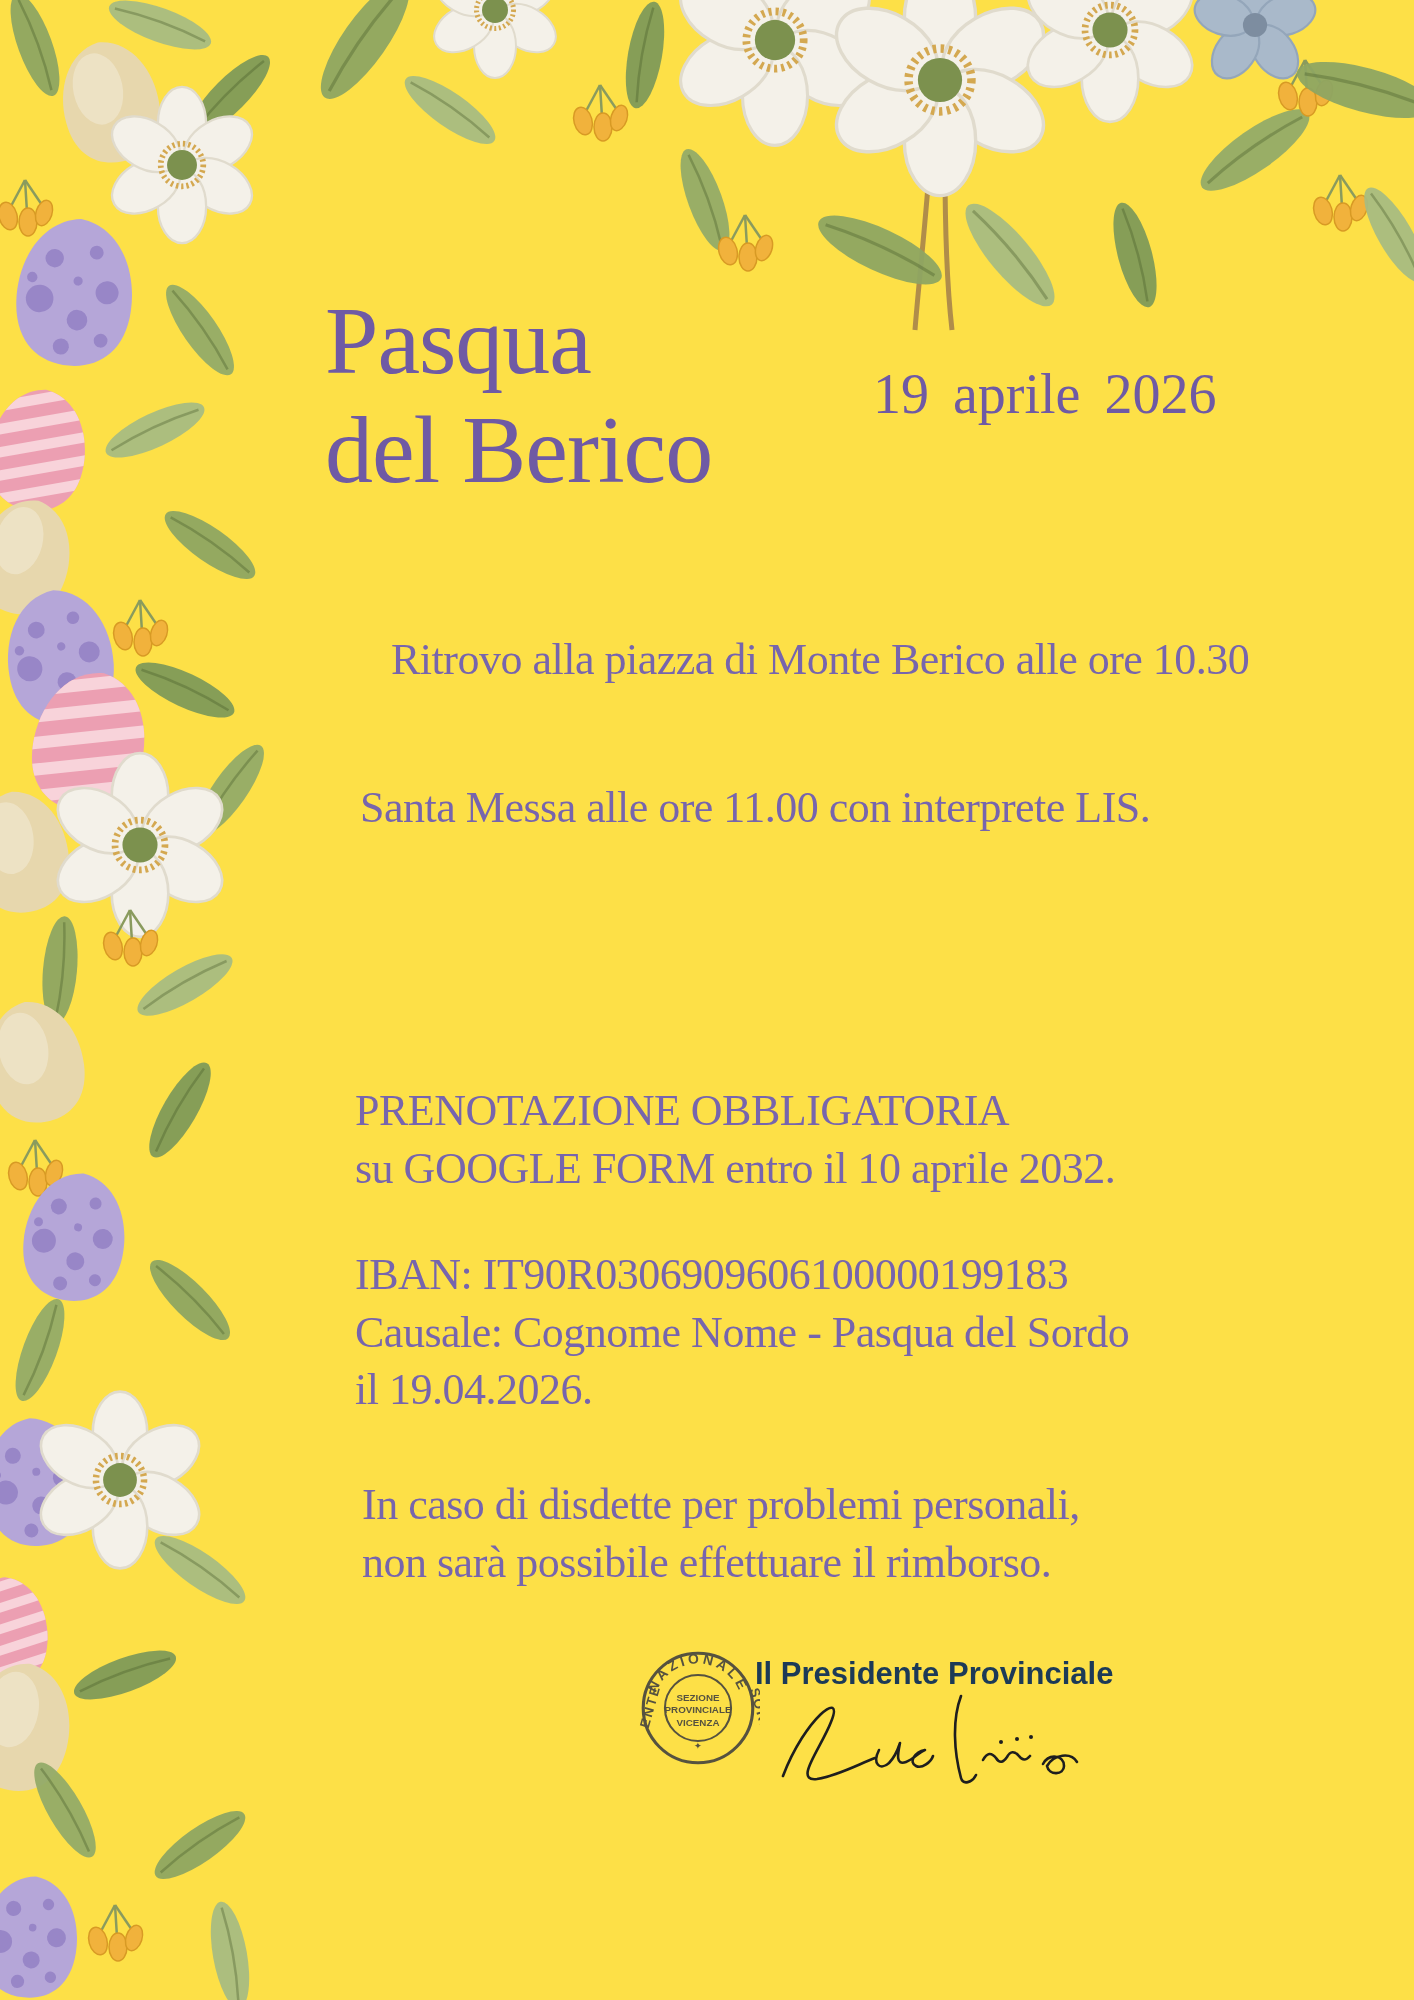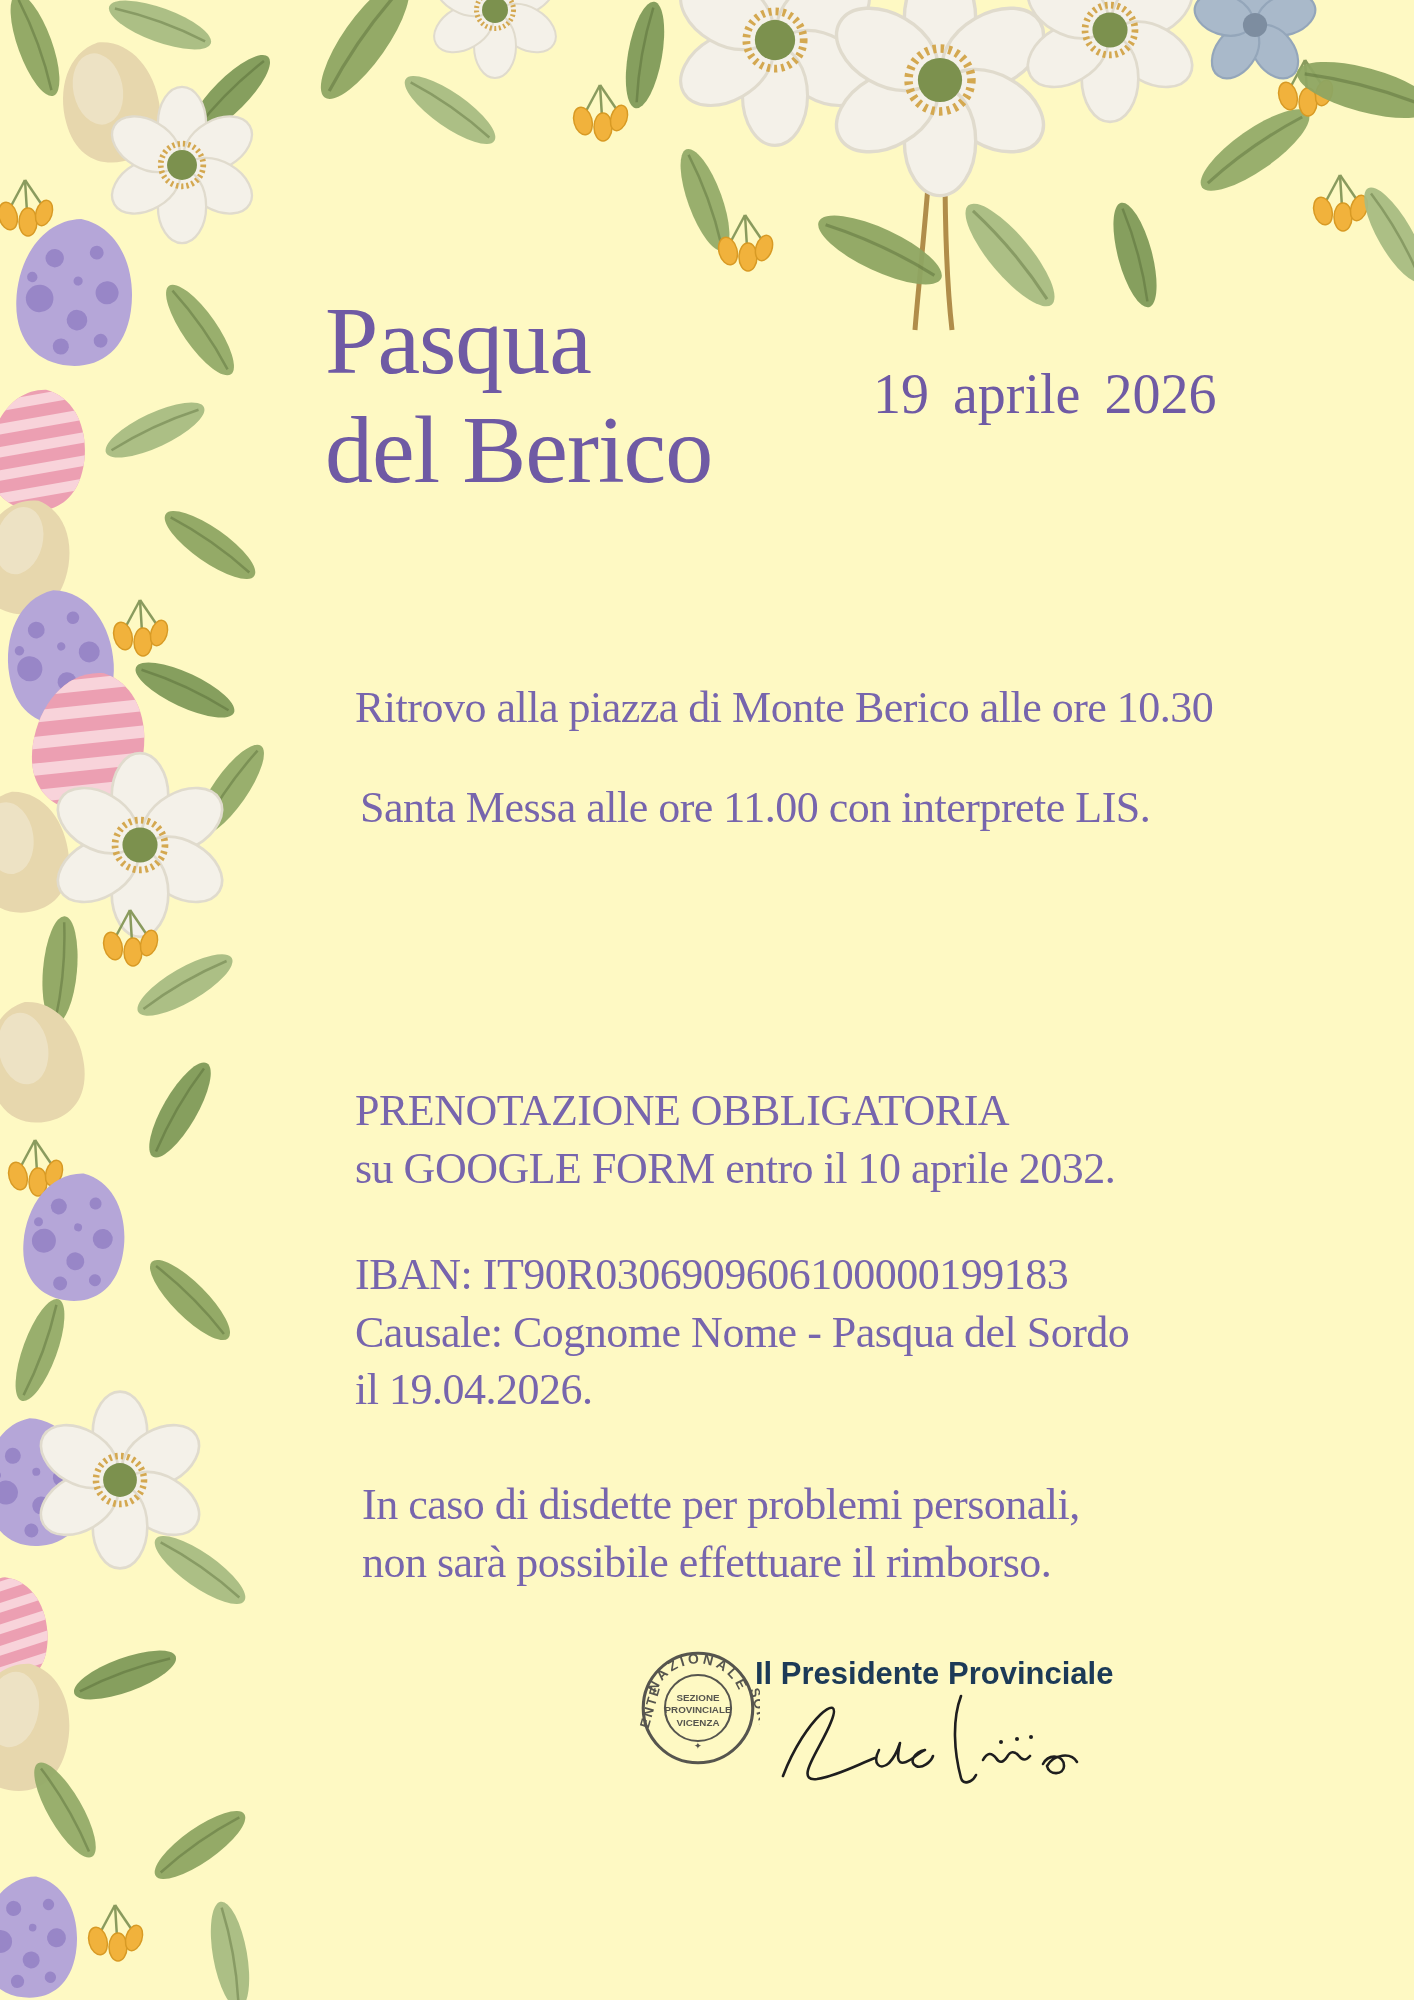"Pasqua" .page { background: #fef9c3 -> #fde047 }
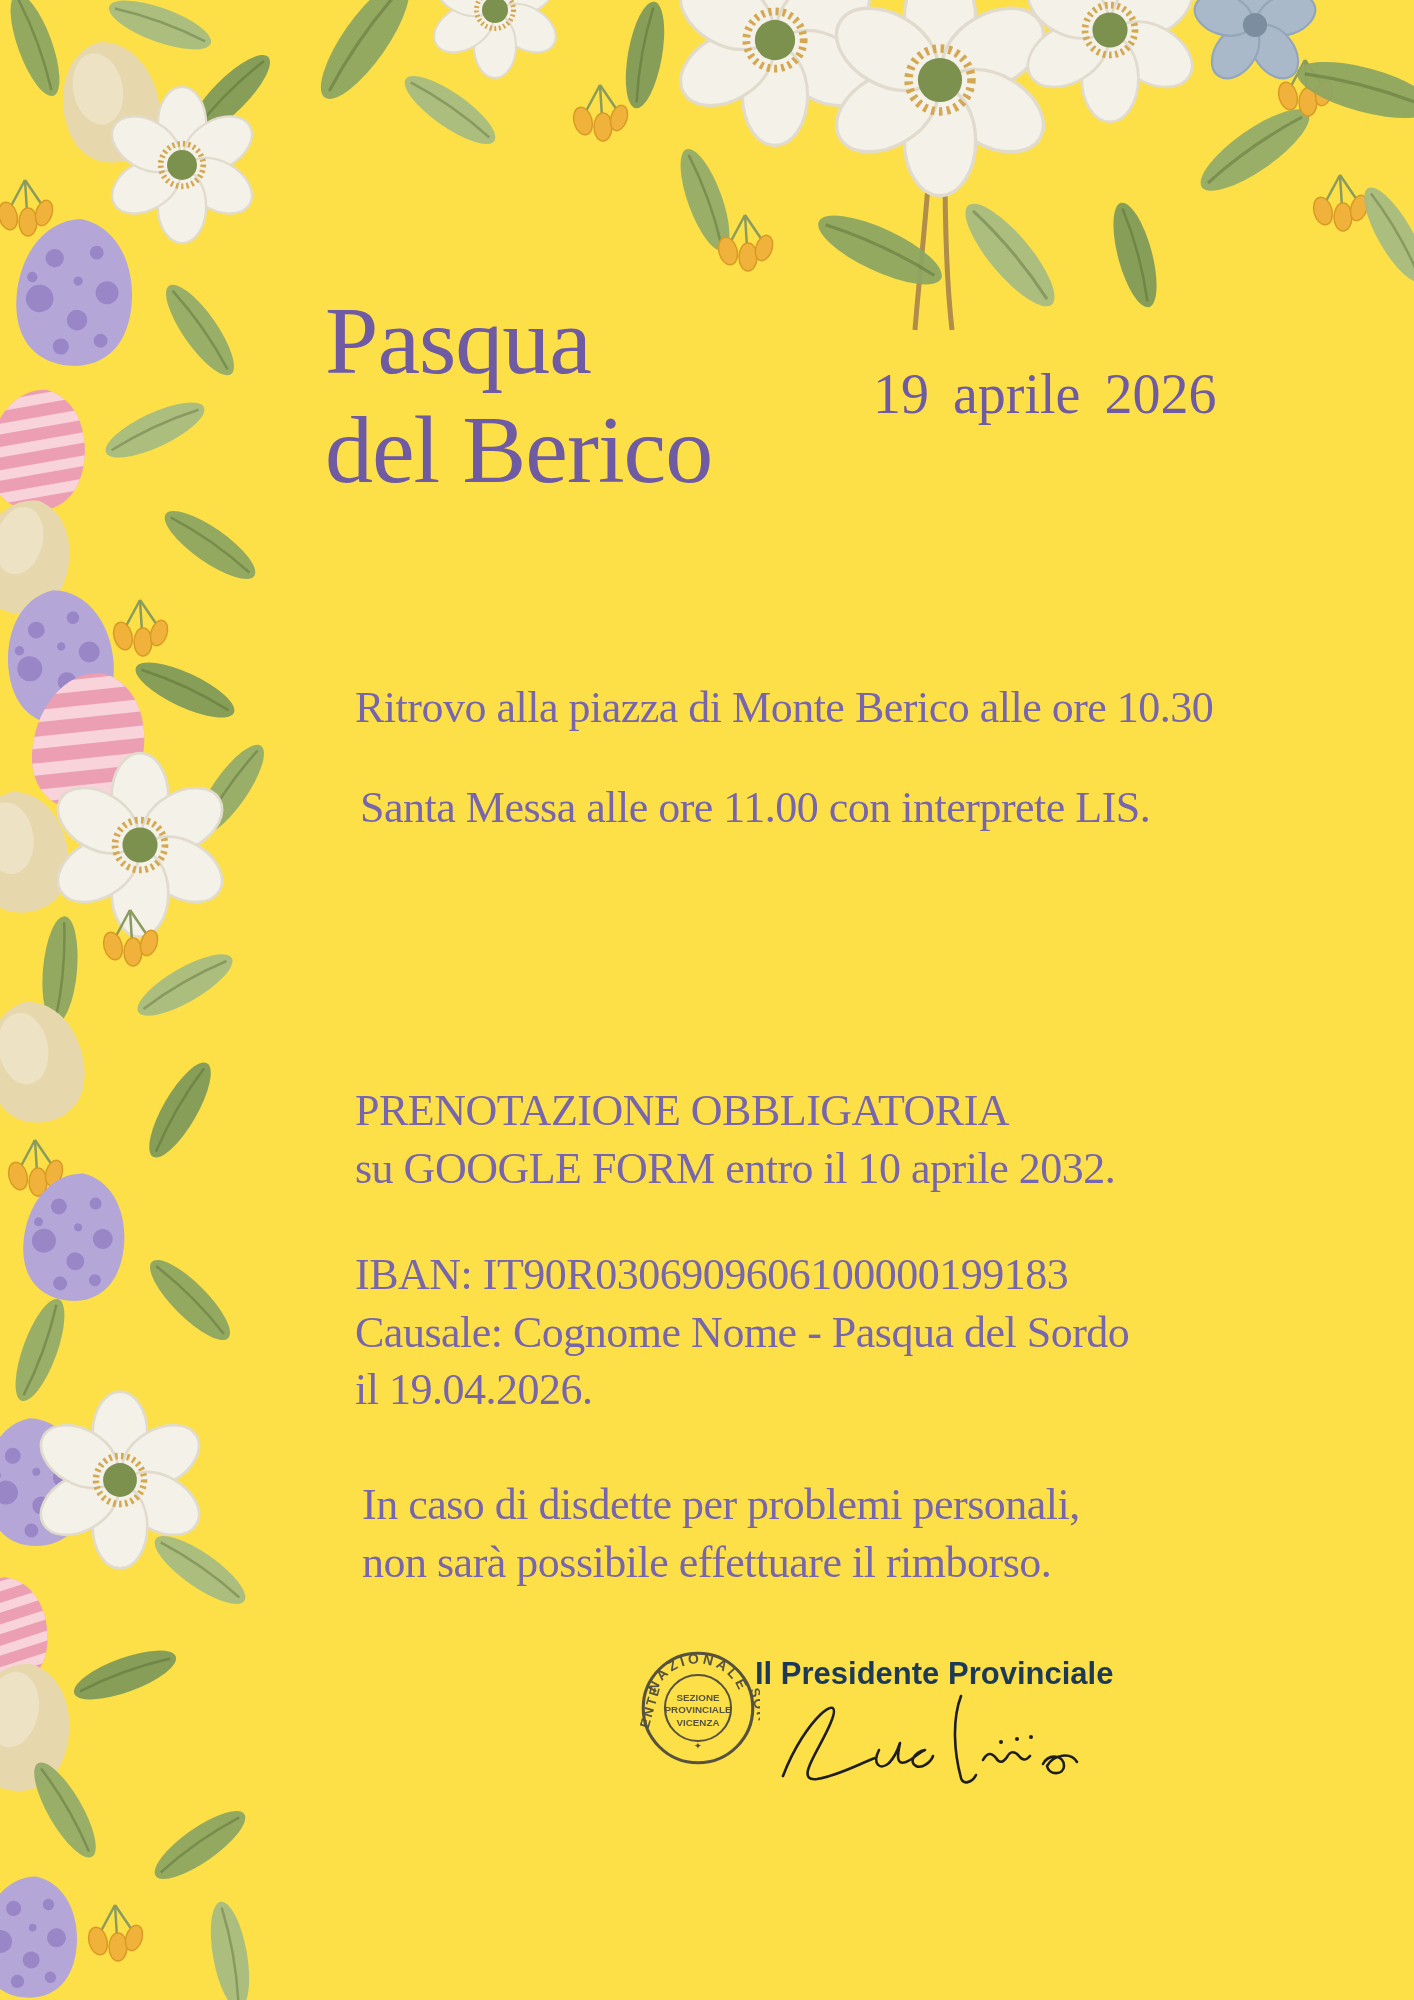"Ritrovo alla piazza di Monte" #line-meeting { margin-left: none -> 36px; top: 682px -> 634px }
